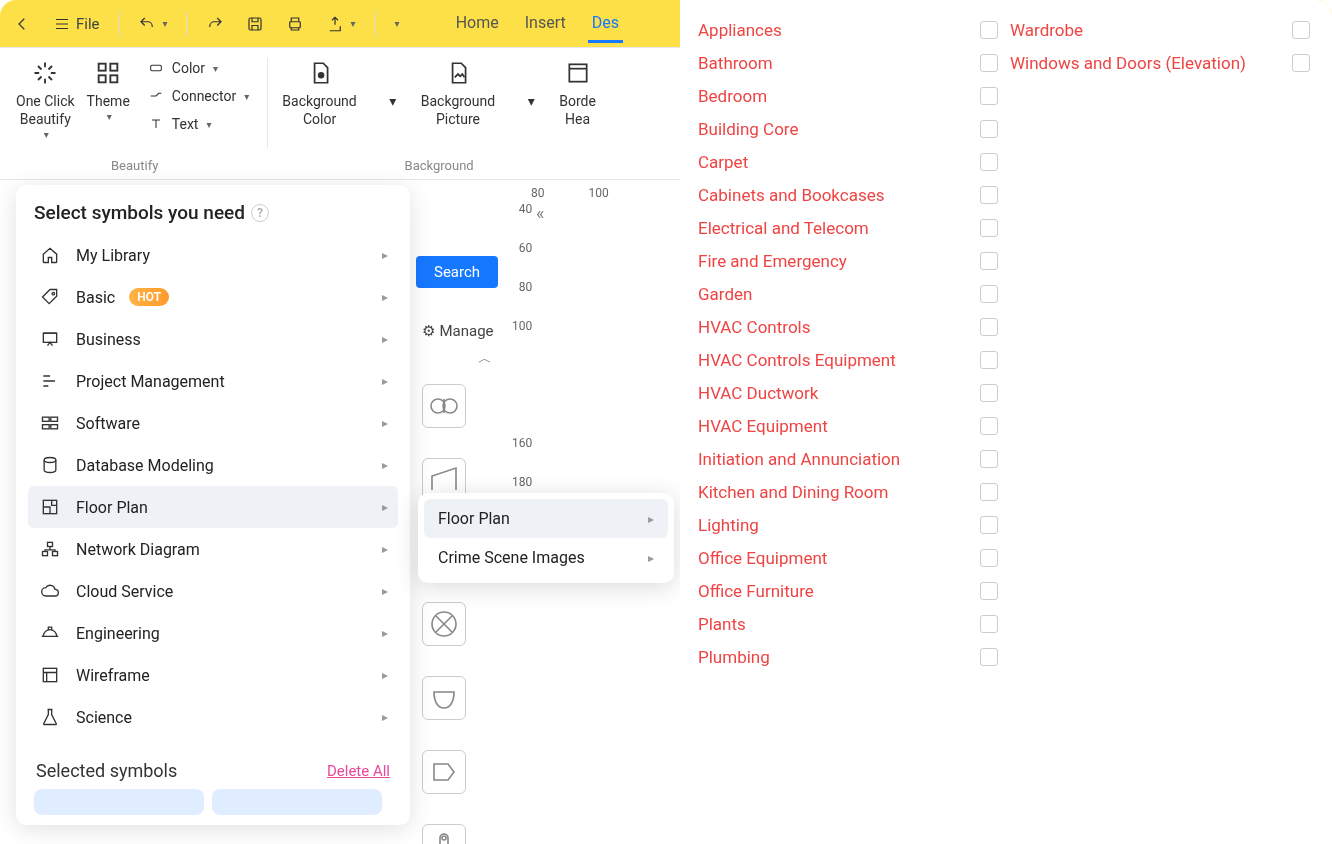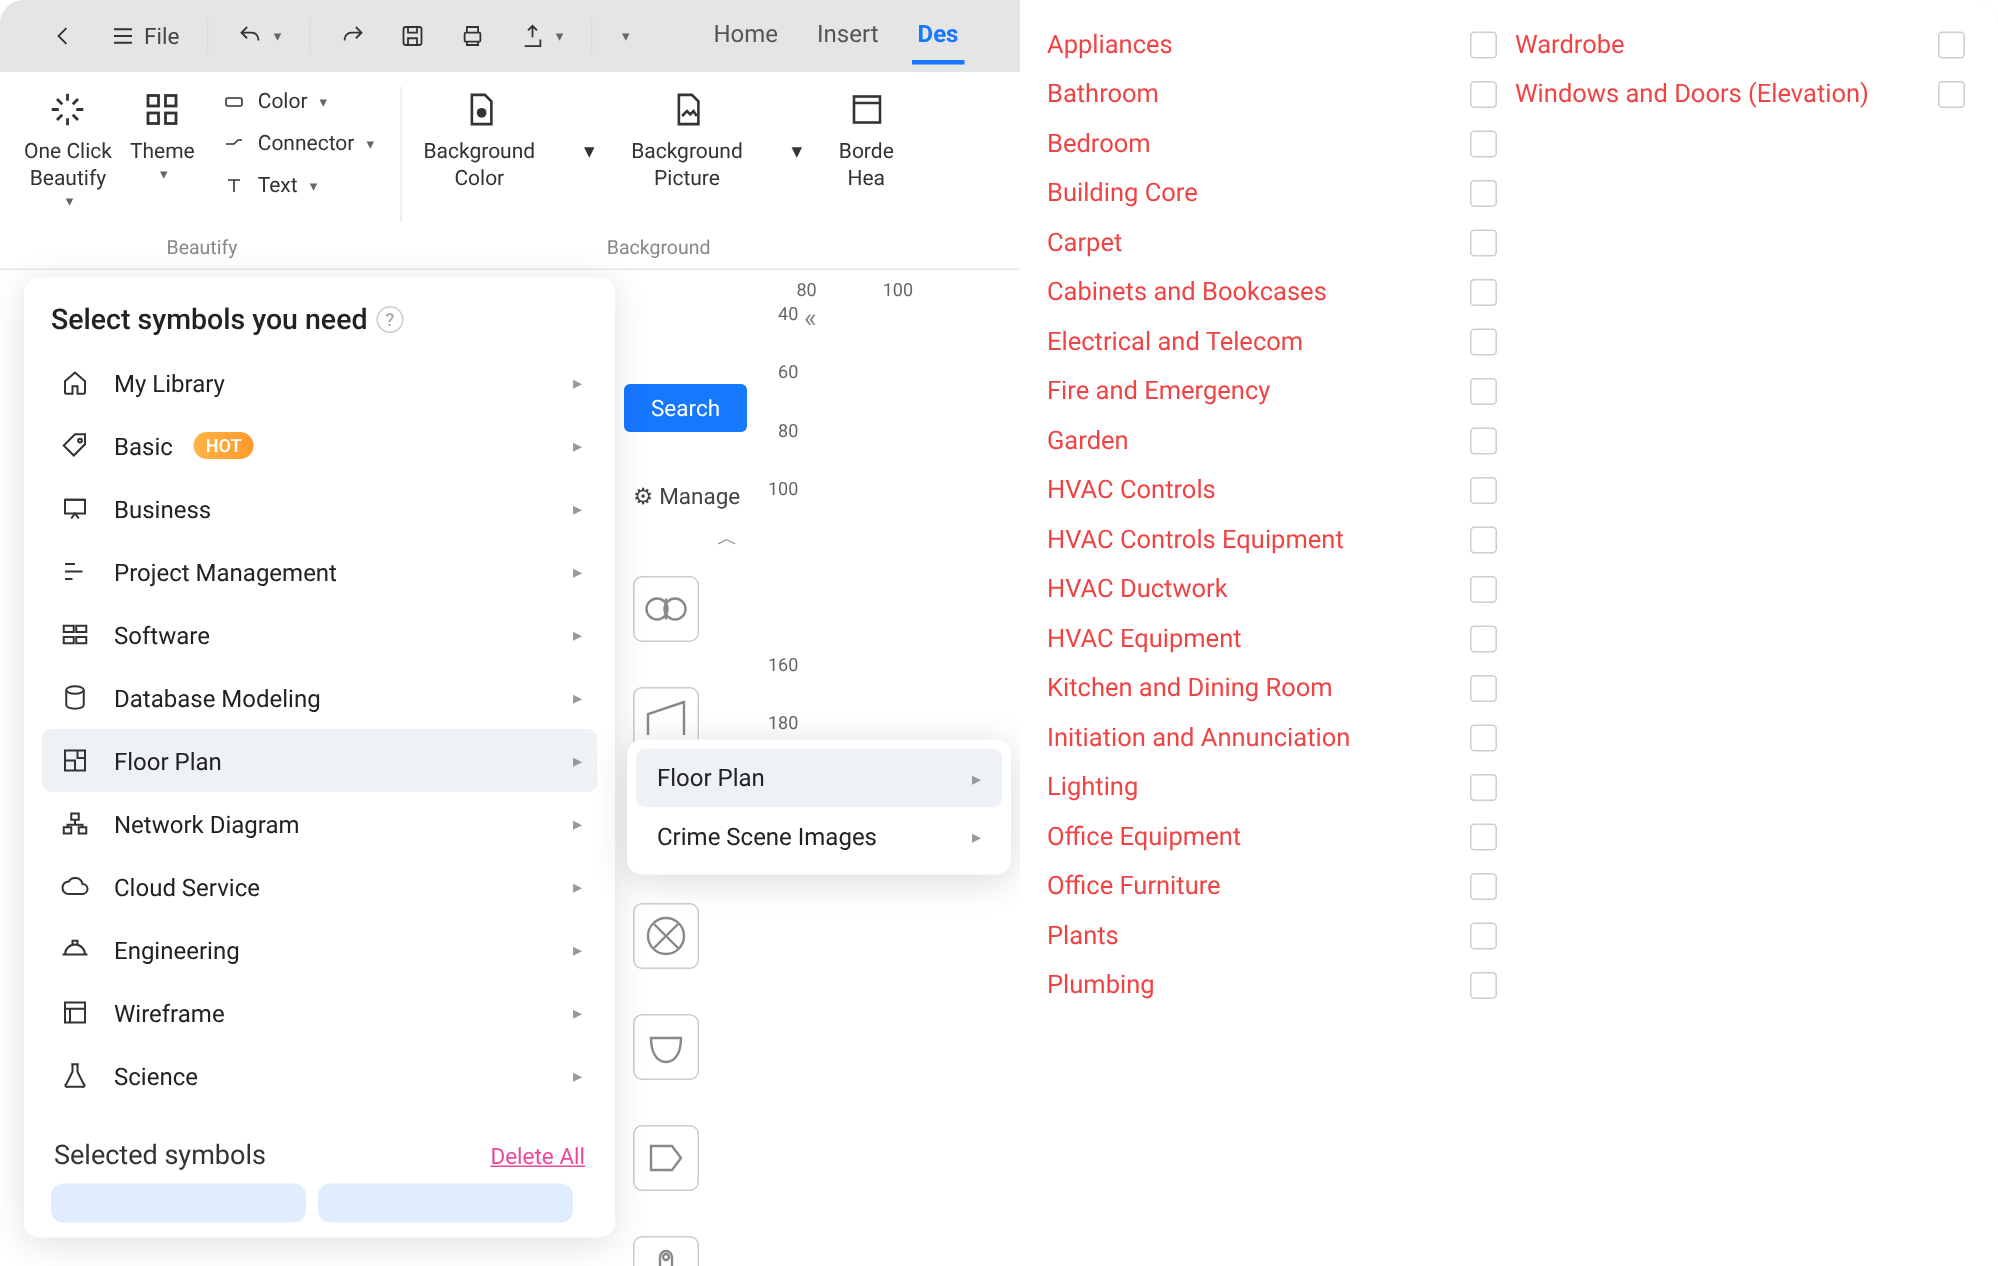"File" .toolbar { background: #e5e5e5 -> #fde047; padding: 0 24px -> 0 4px }
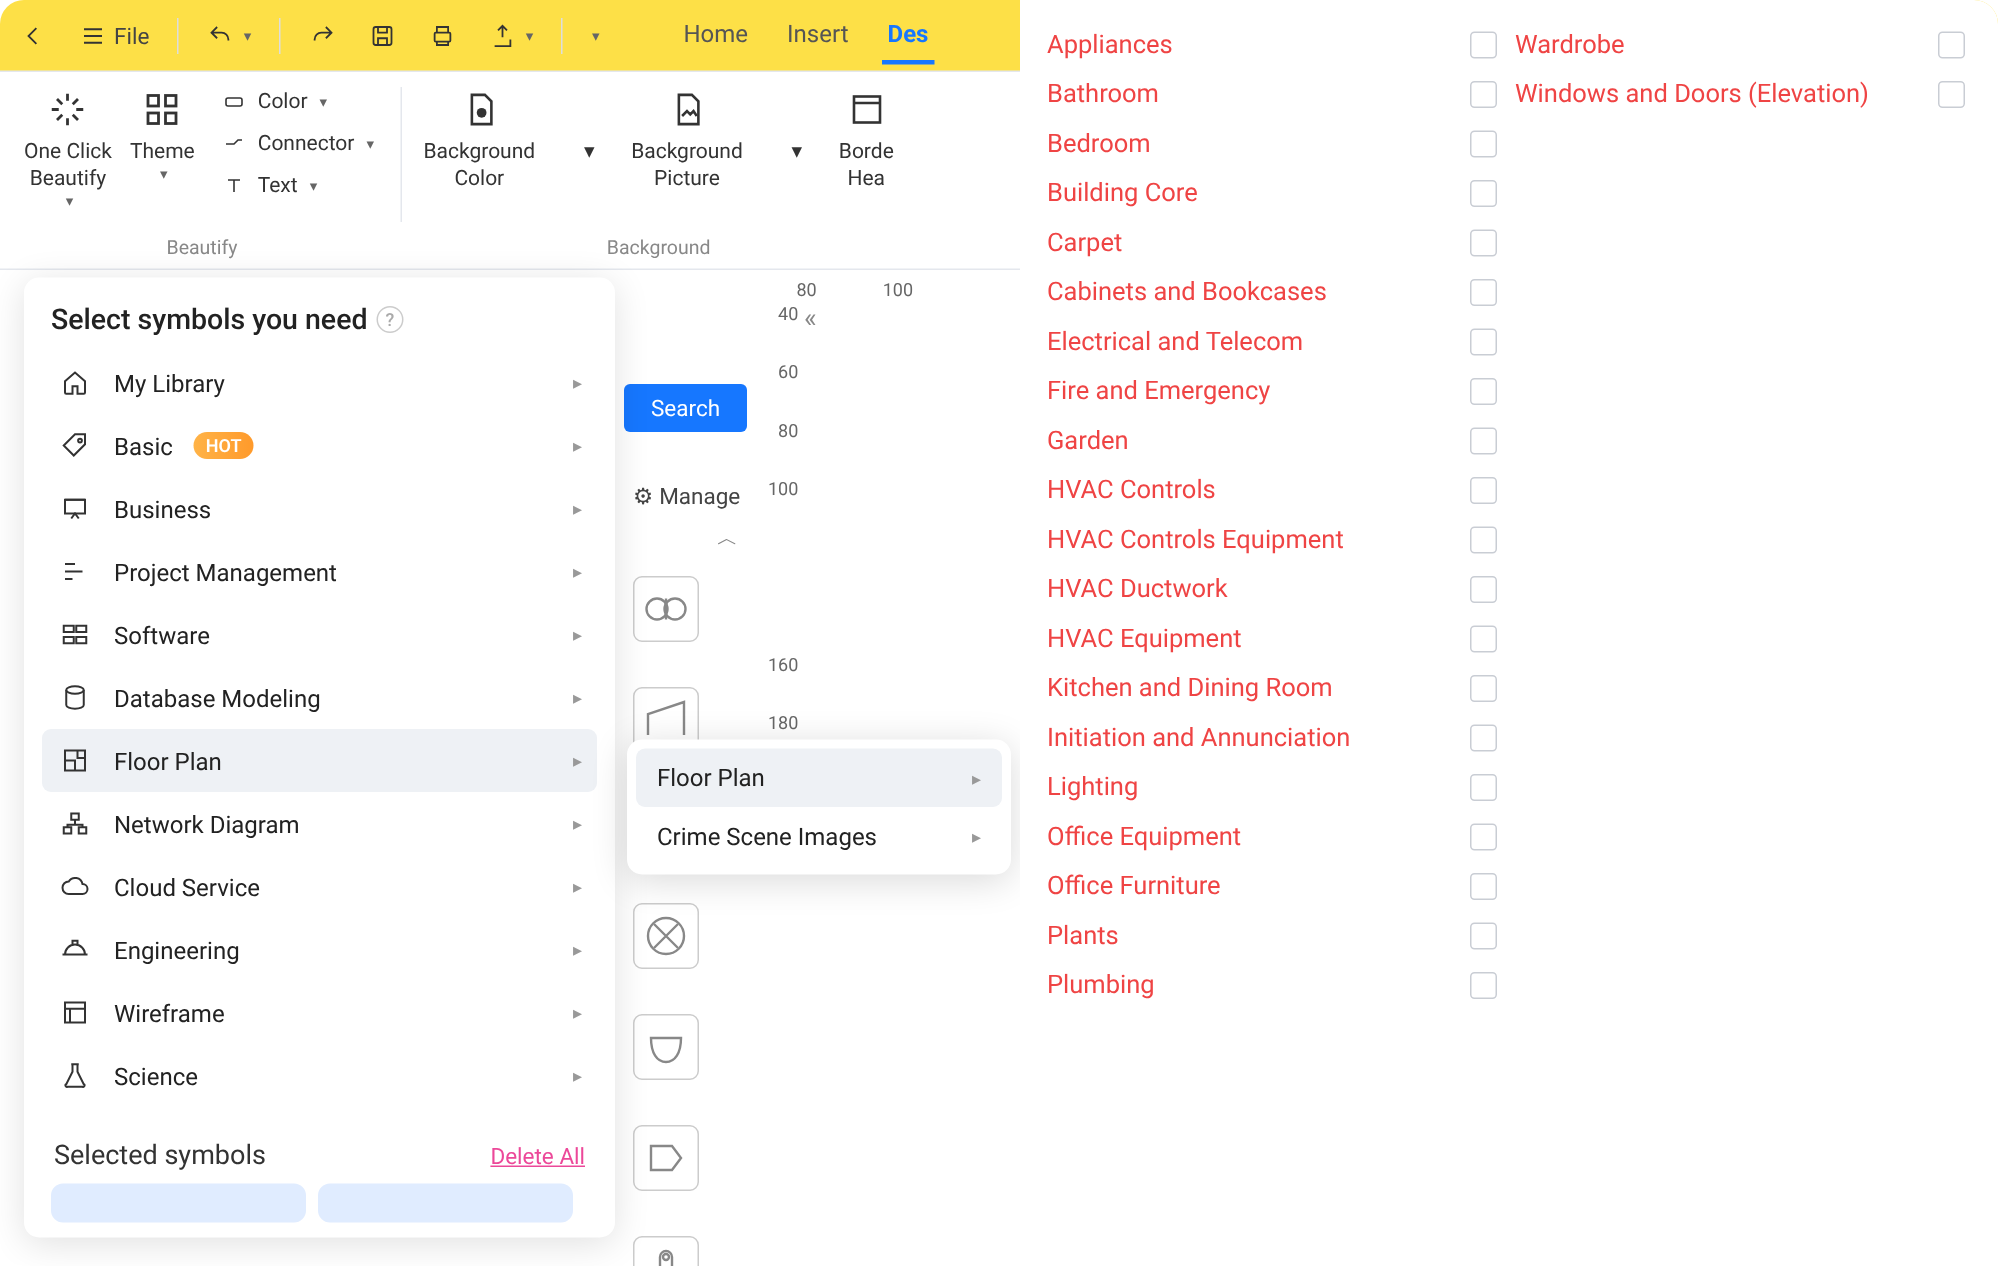"Des" .tab.active { font-weight: 700 -> 400 }
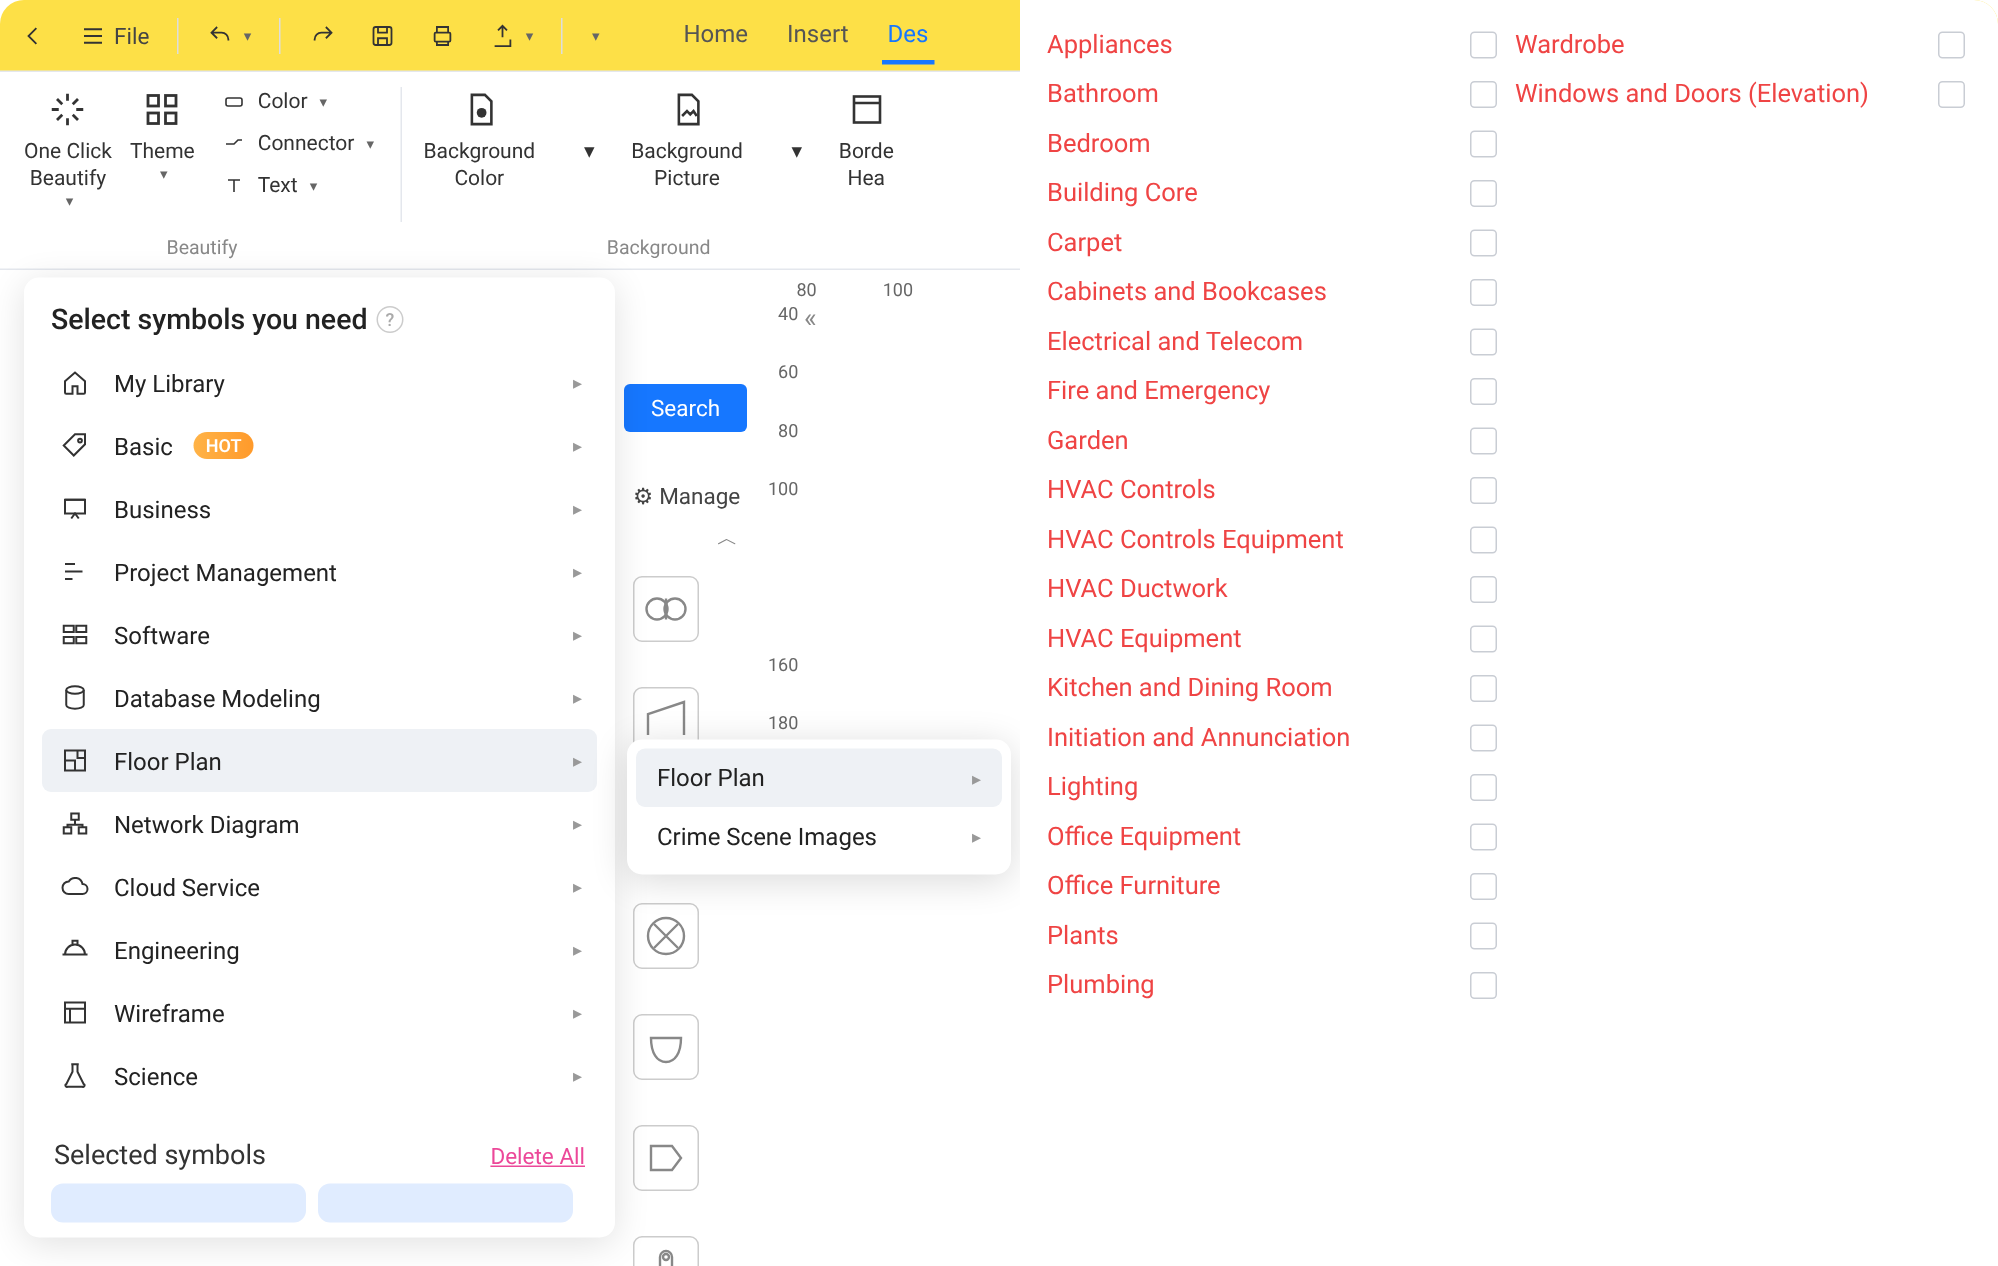"Kitchen and Dining Room" div.check-row { order: before "Initiation and Annunciation" -> after "Initiation and Annunciation" }
